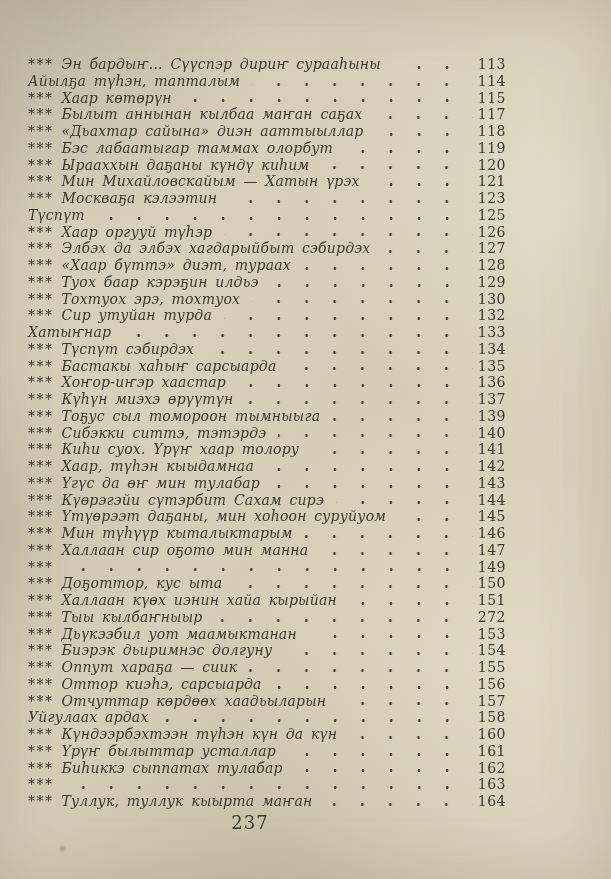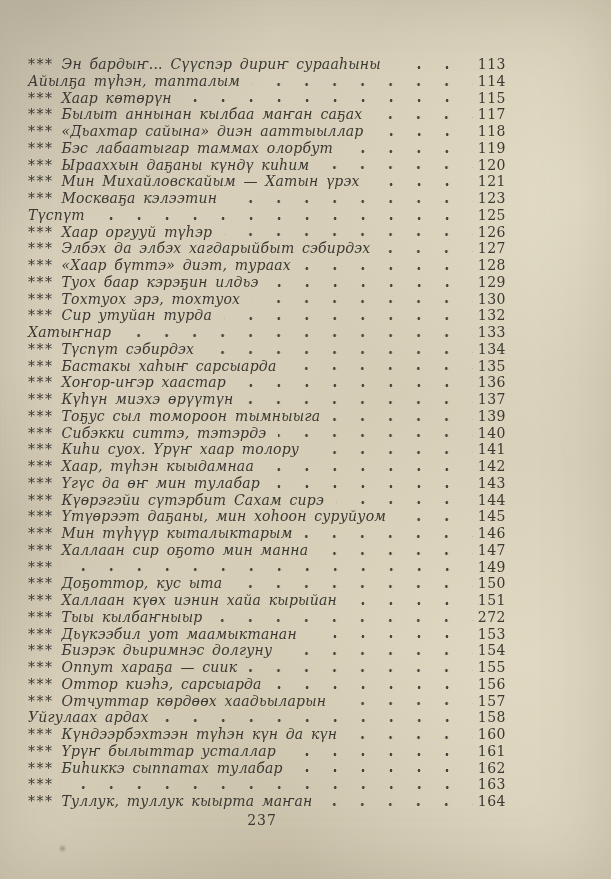"237" .footer { font-size: 14px -> 18px; left: 32px -> 20px }
